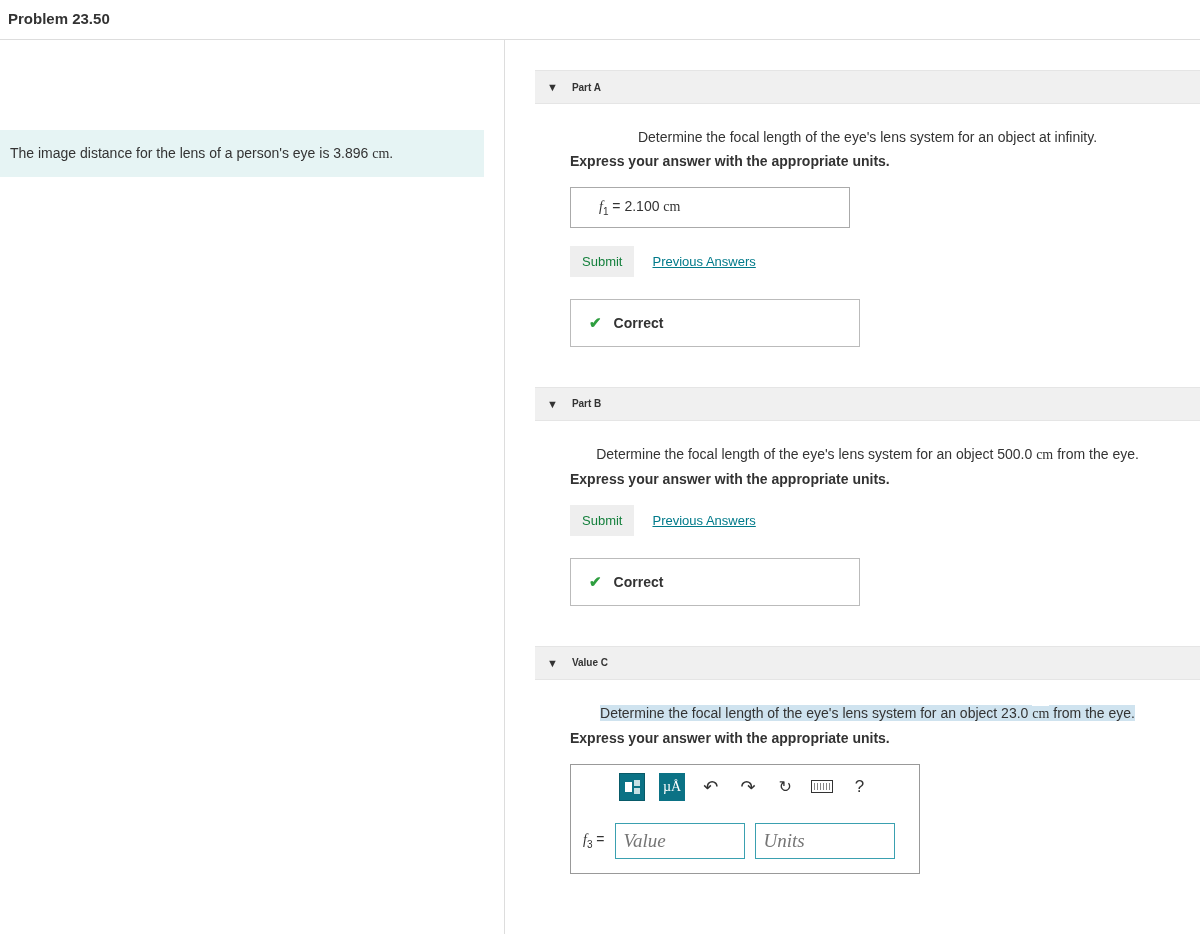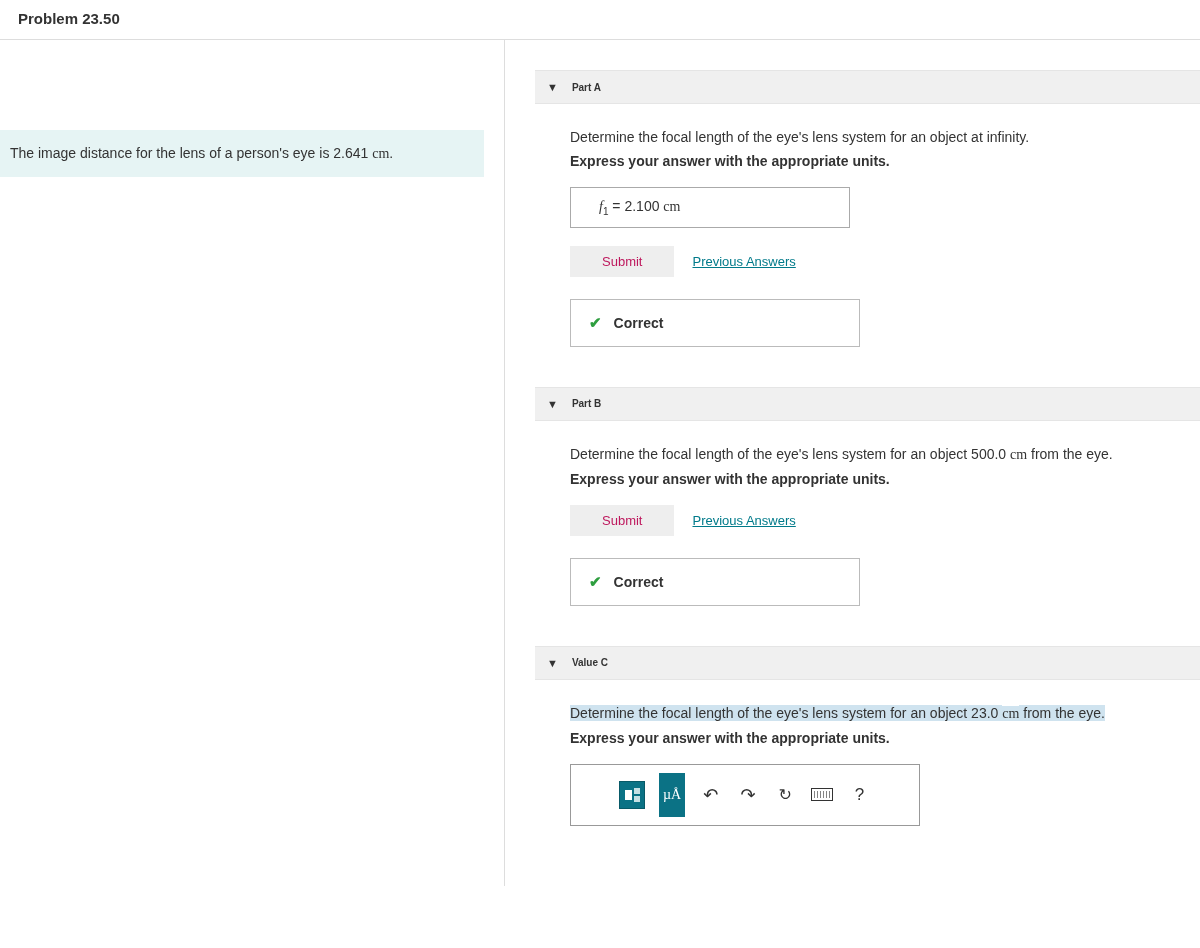"Problem 23.50" .page-header { padding: 10px 0 12px 18px -> 10px 0 12px 8px }
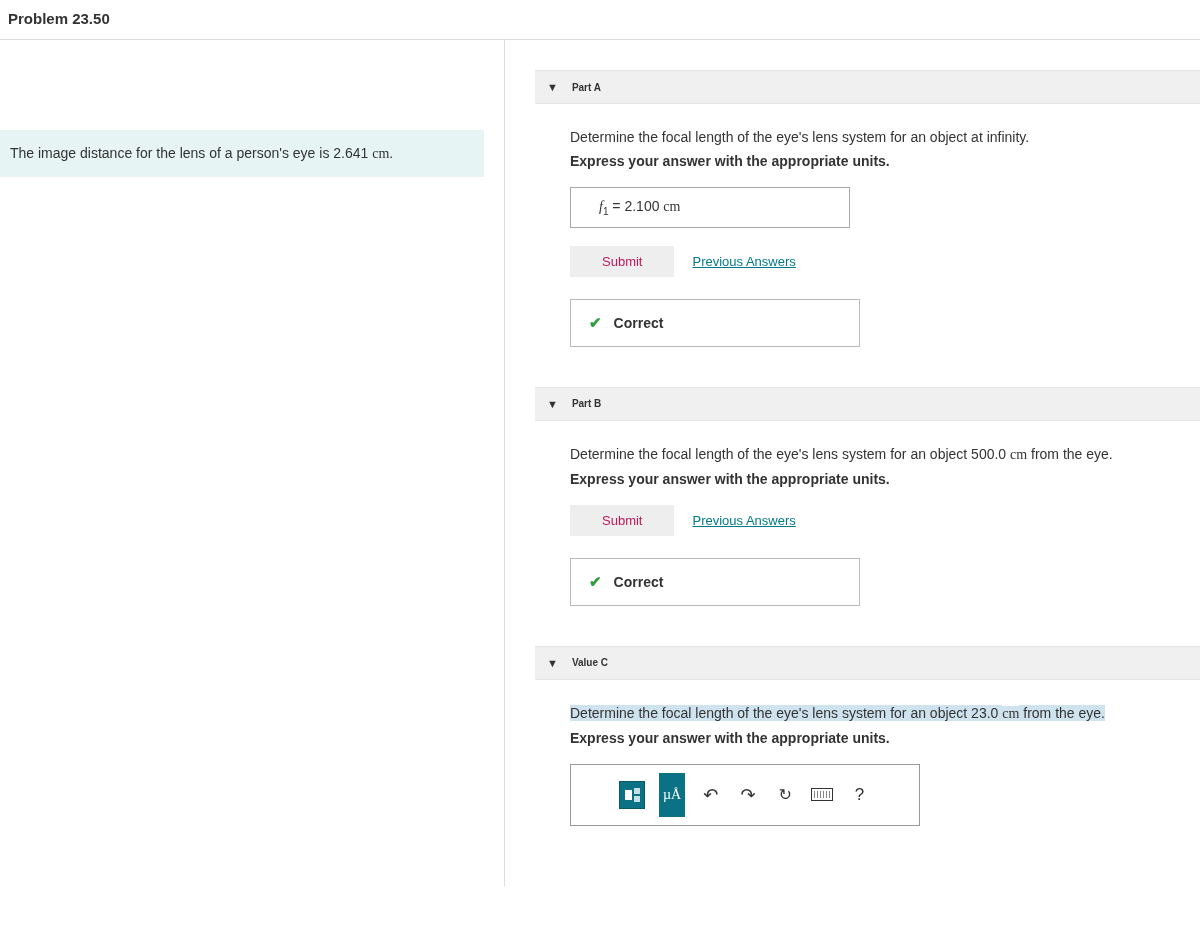"Determine the focal length of" .prompt { text-align: none -> center }
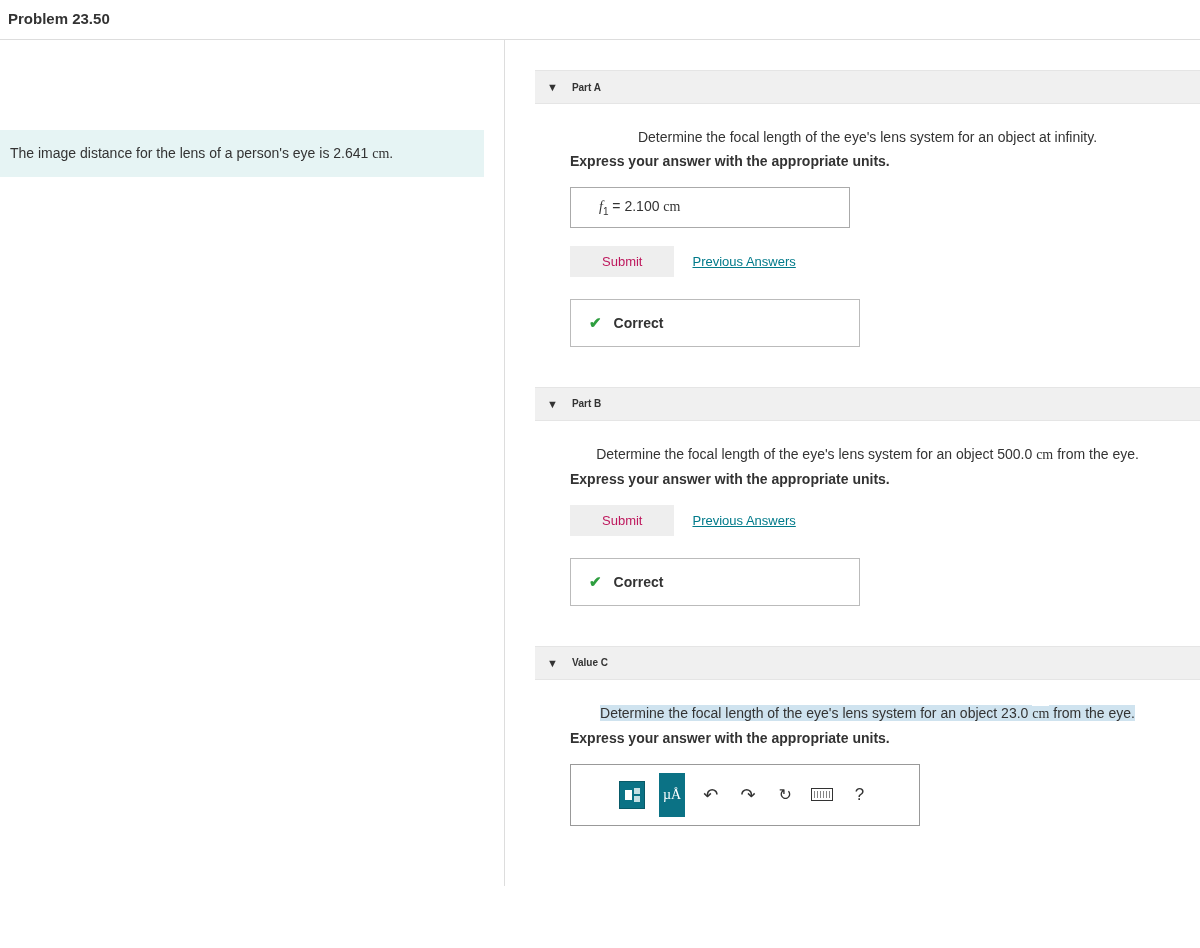"The image distance for the" span { text: 2.641 -> 3.896 }
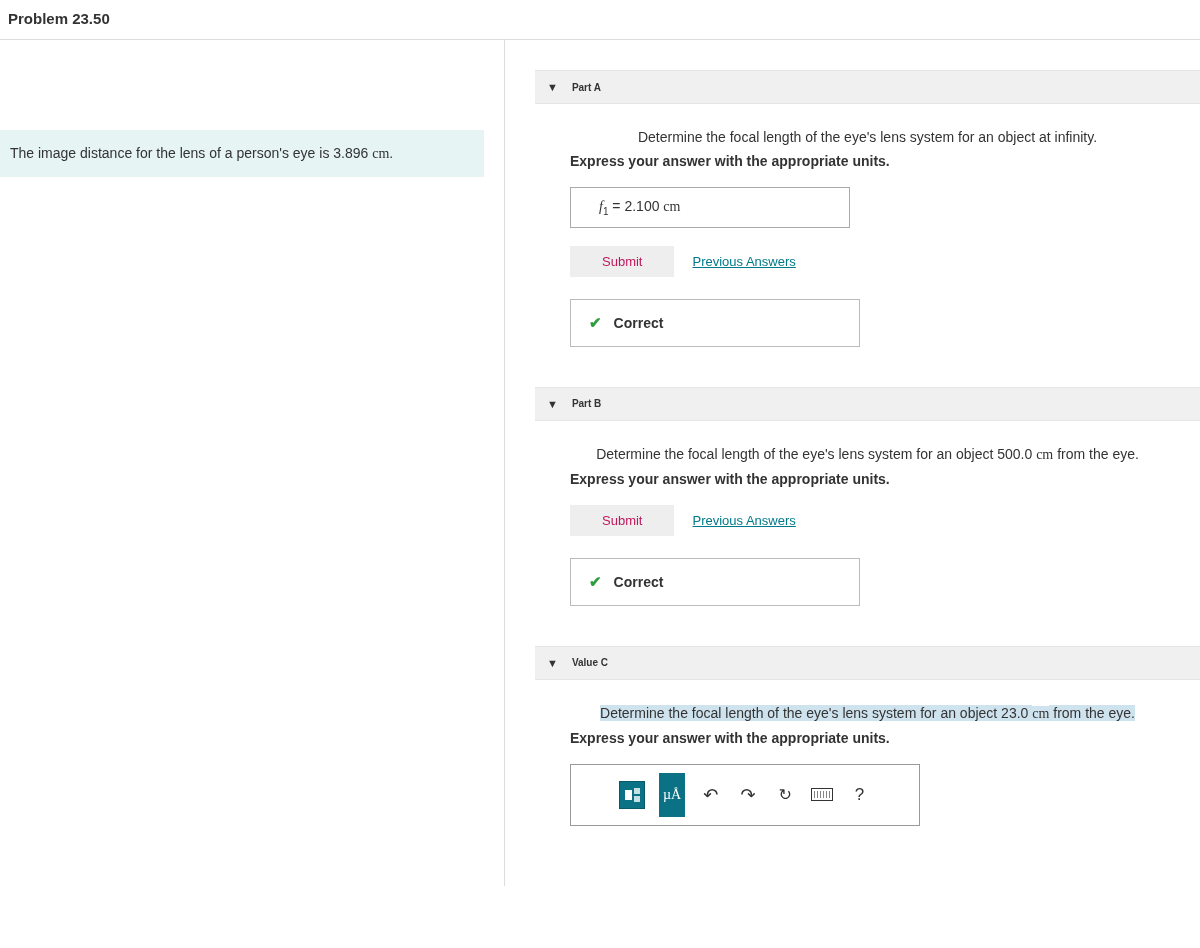"Submit" .btn-submit-disabled { color: #be185d -> #15803d; padding: 8px 32px -> 8px 12px }
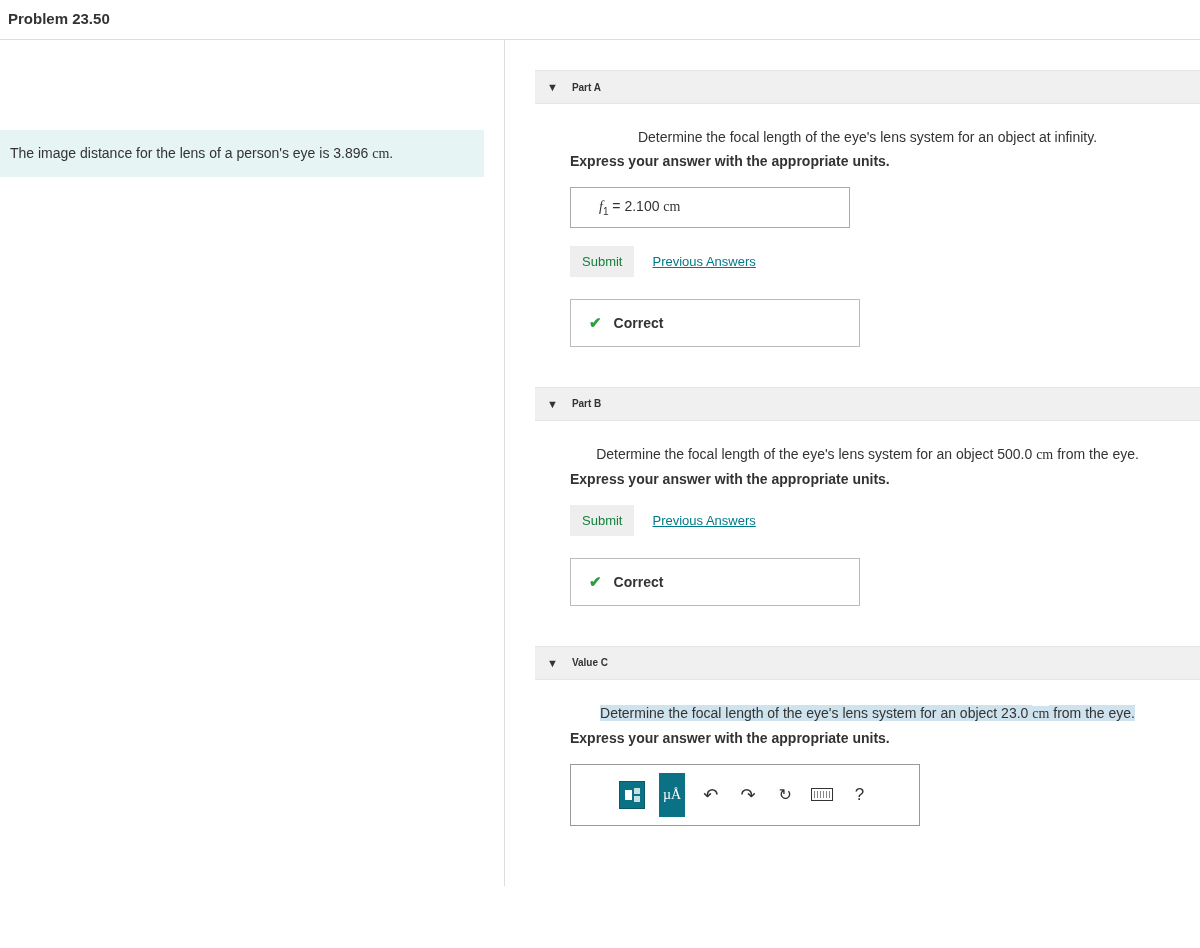"µÅ" .tool-muA { height: 44px -> 28px }
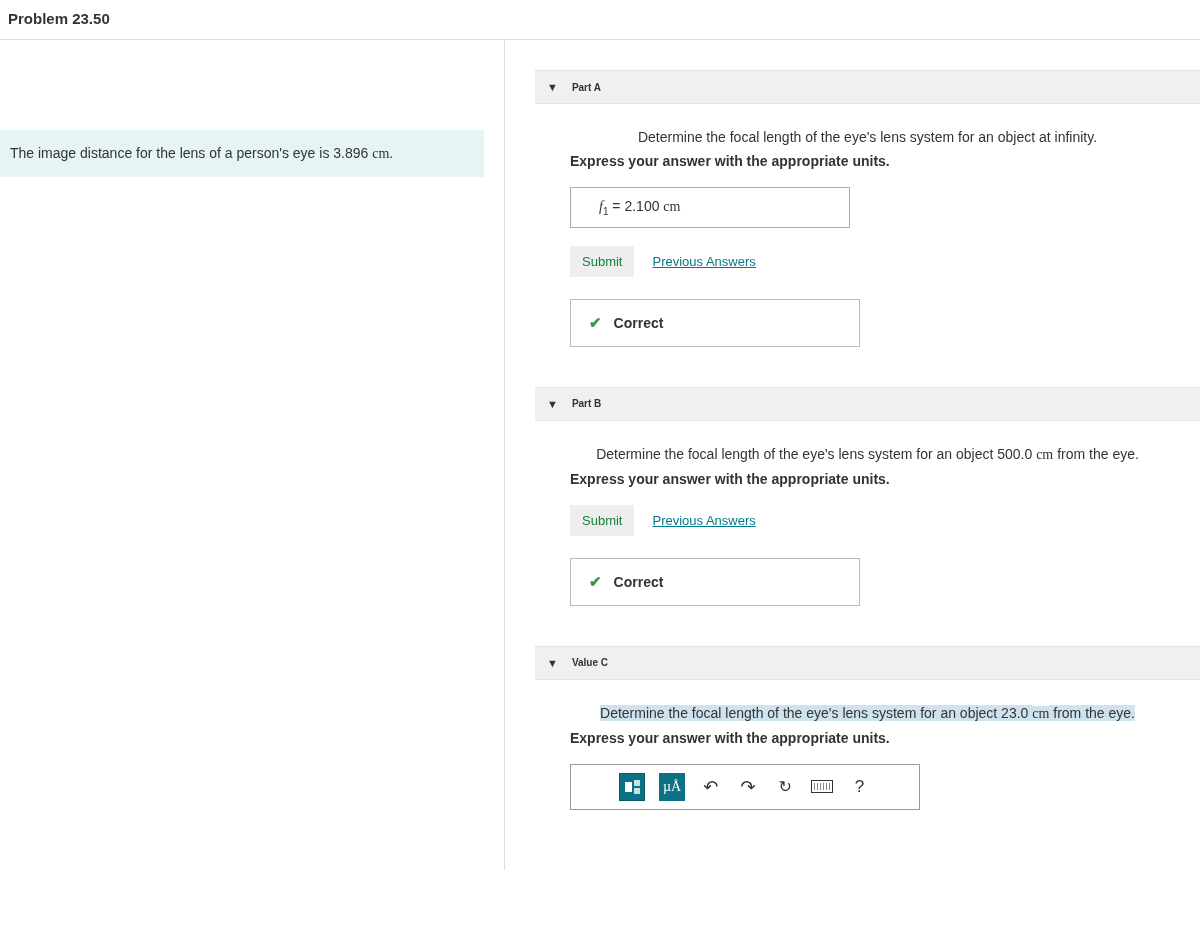"f3 =" div.input-row { html: none -> <div> <span> <span>f</span><span>3</span> = </span> <input> <input> </div> }
